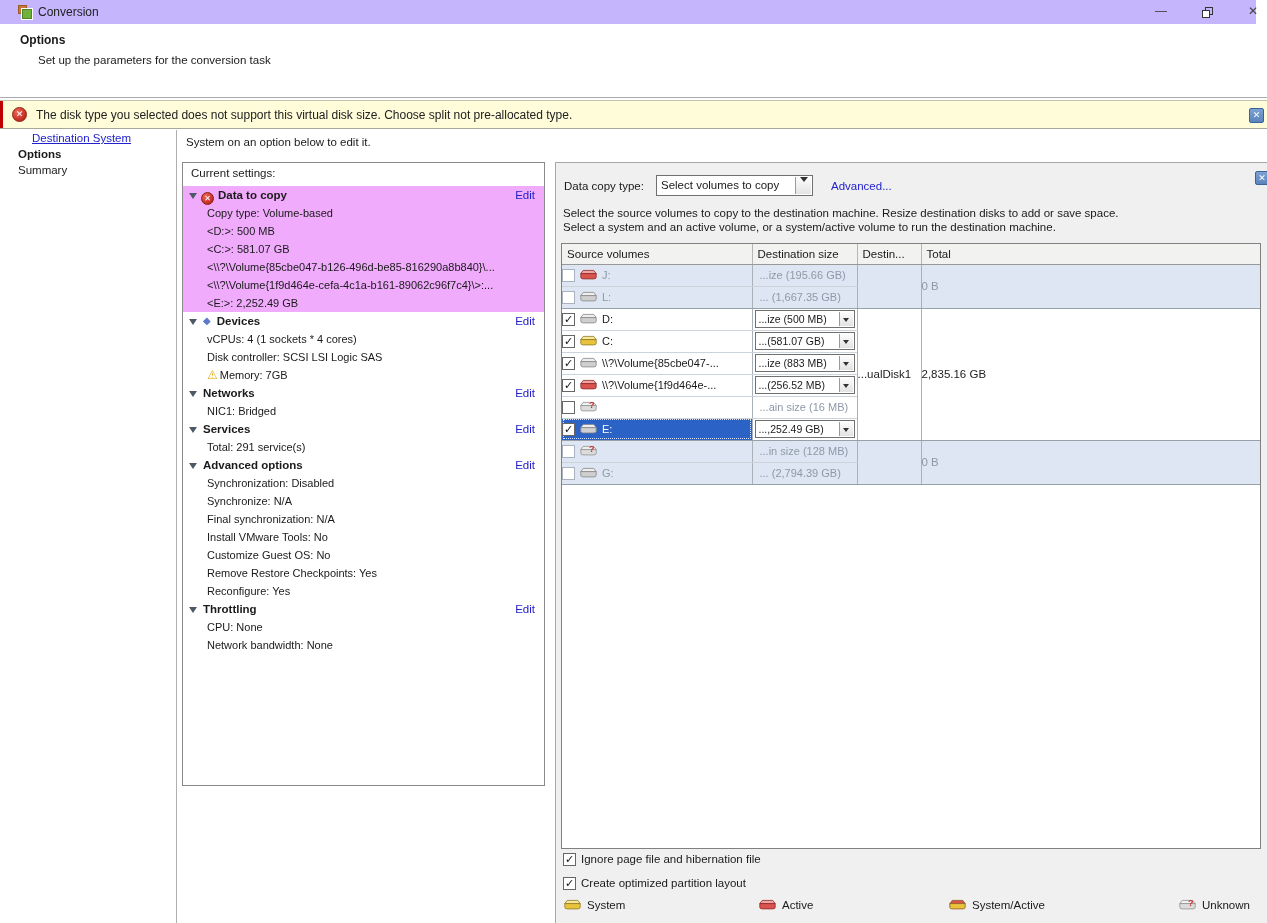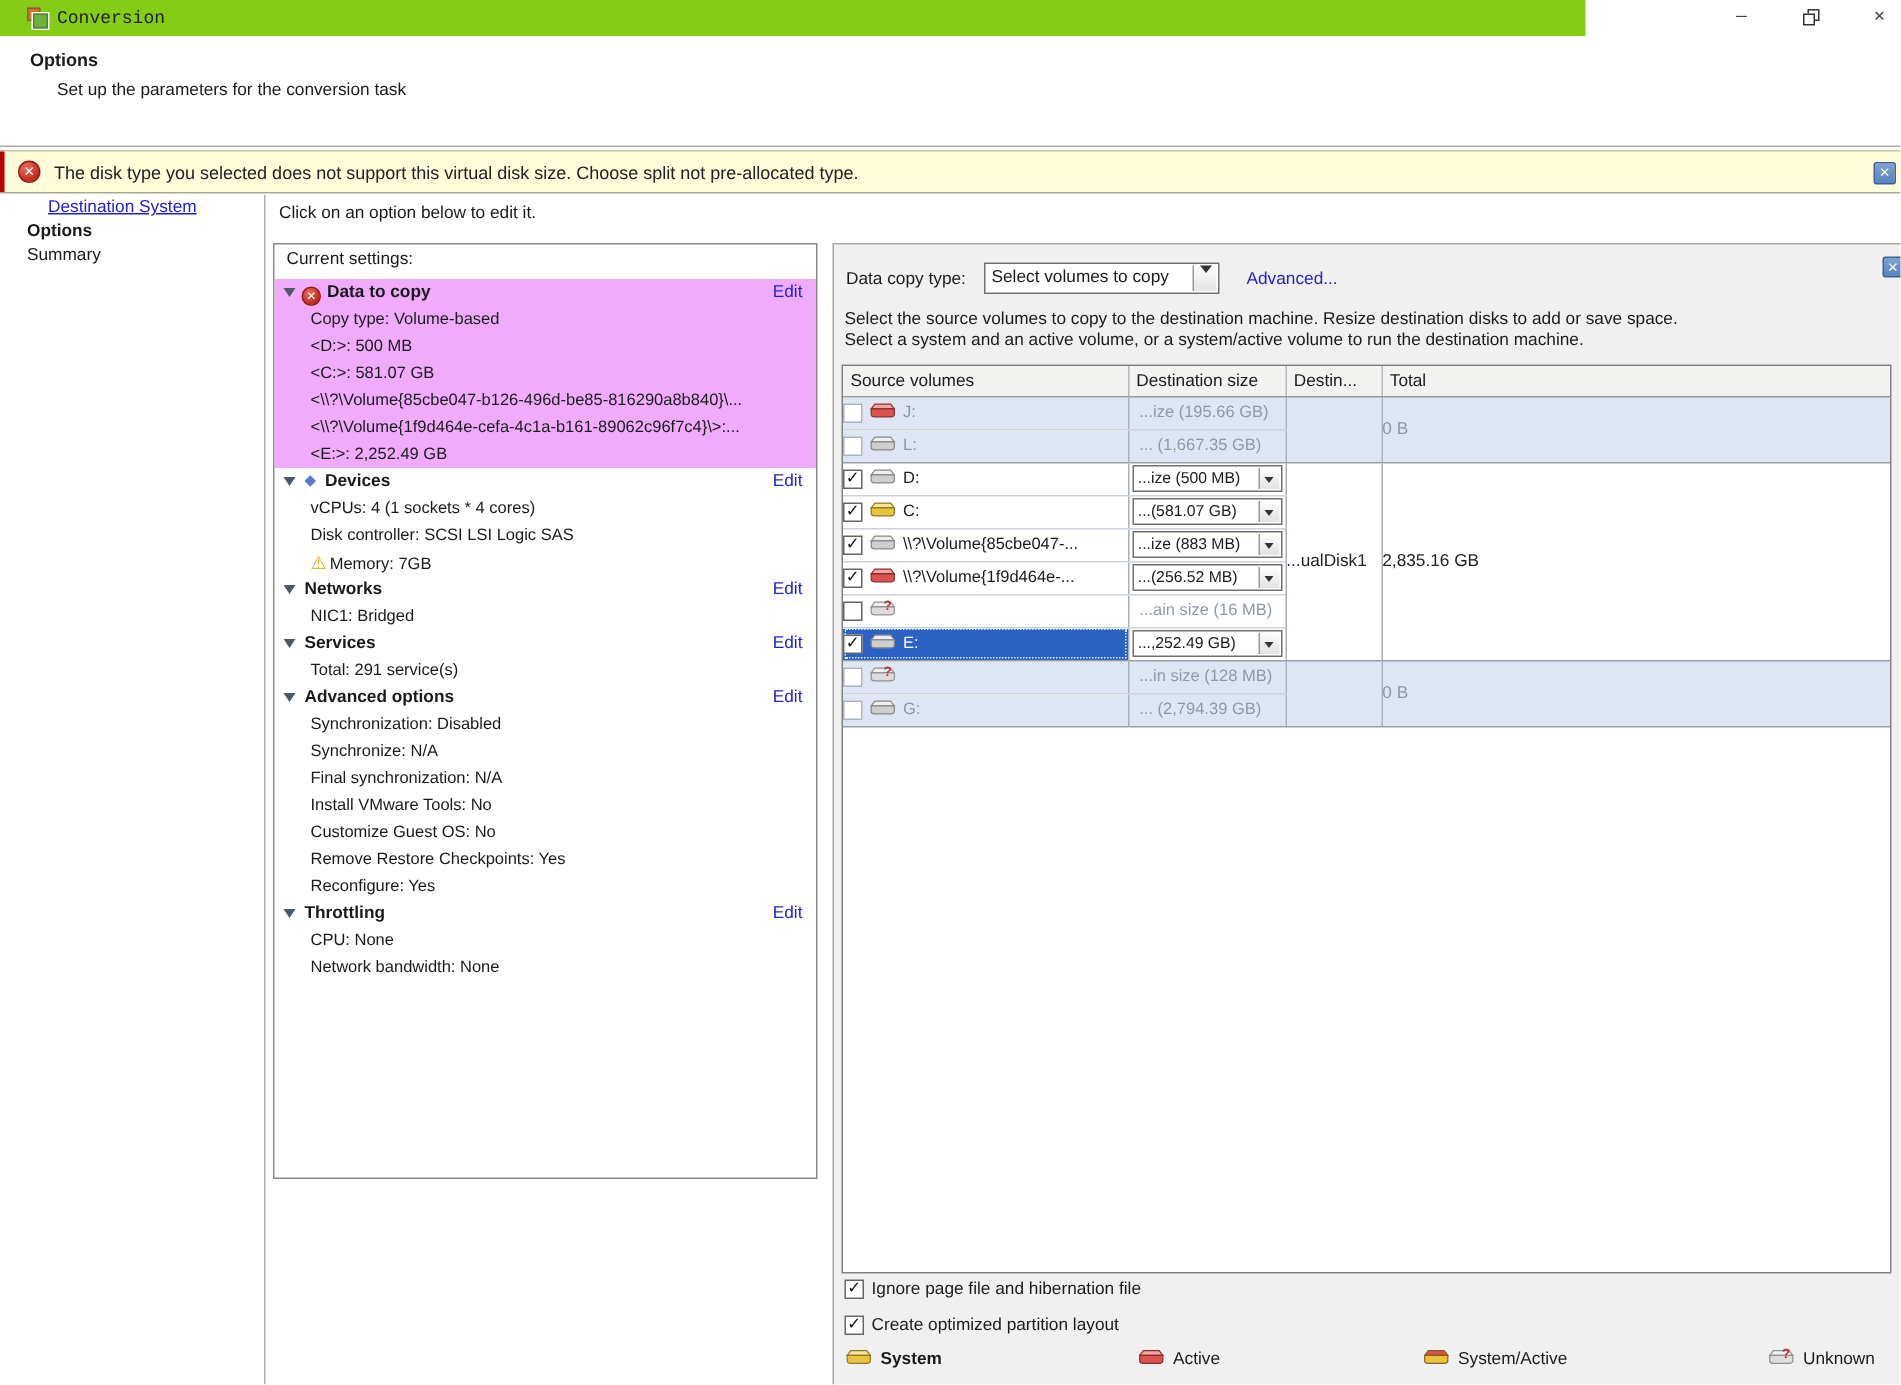"Conversion" .titlebar { background: #84cc16 -> #c4b5fd; font-family: Liberation Mono, monospace -> none; width: 1057px -> 1256px }
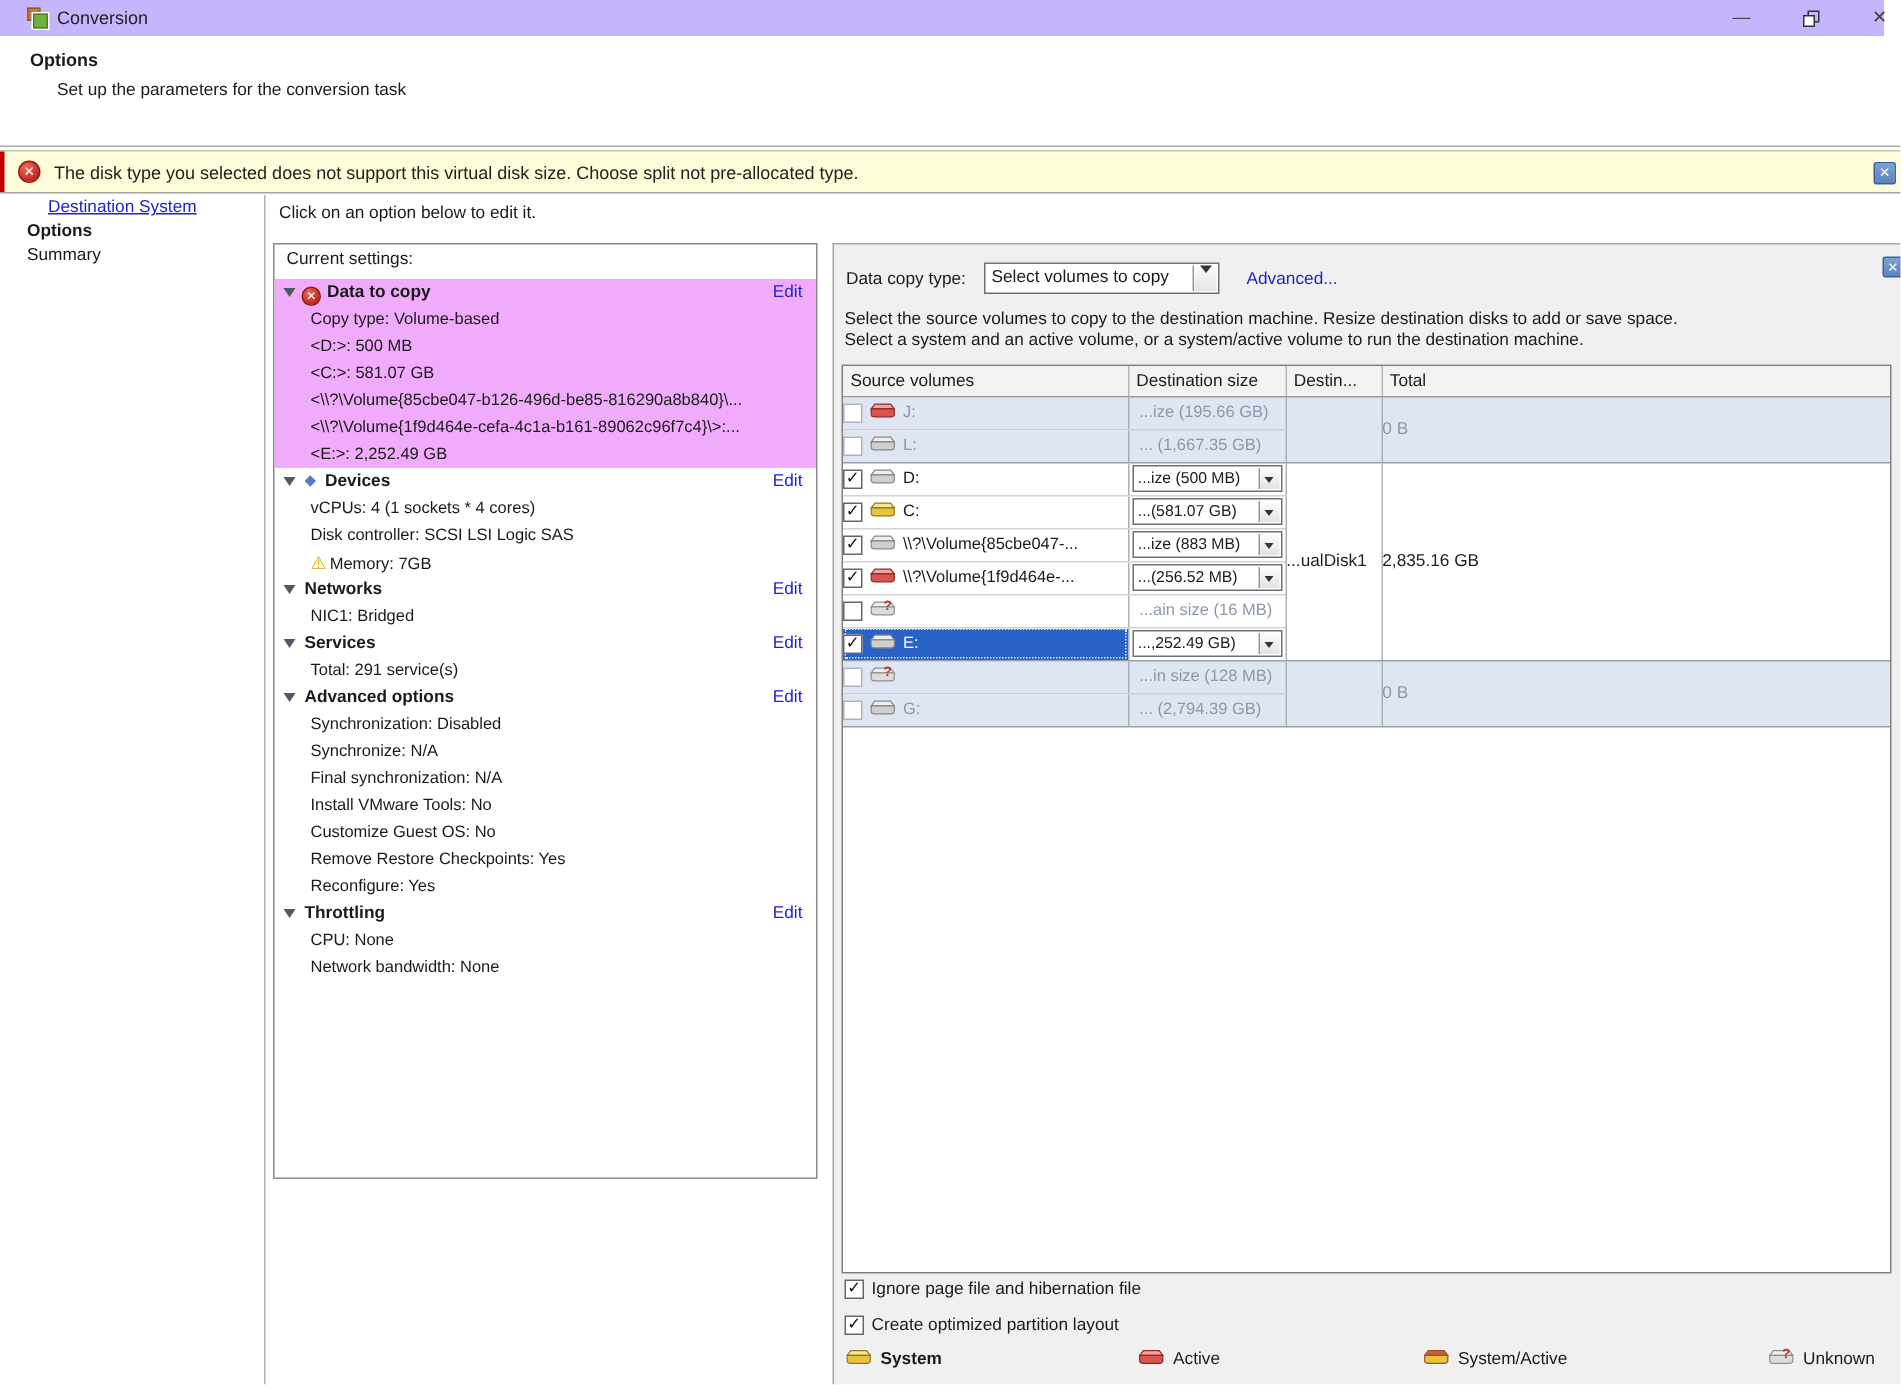"Click on an option below" div.instruction { text: Click -> System }
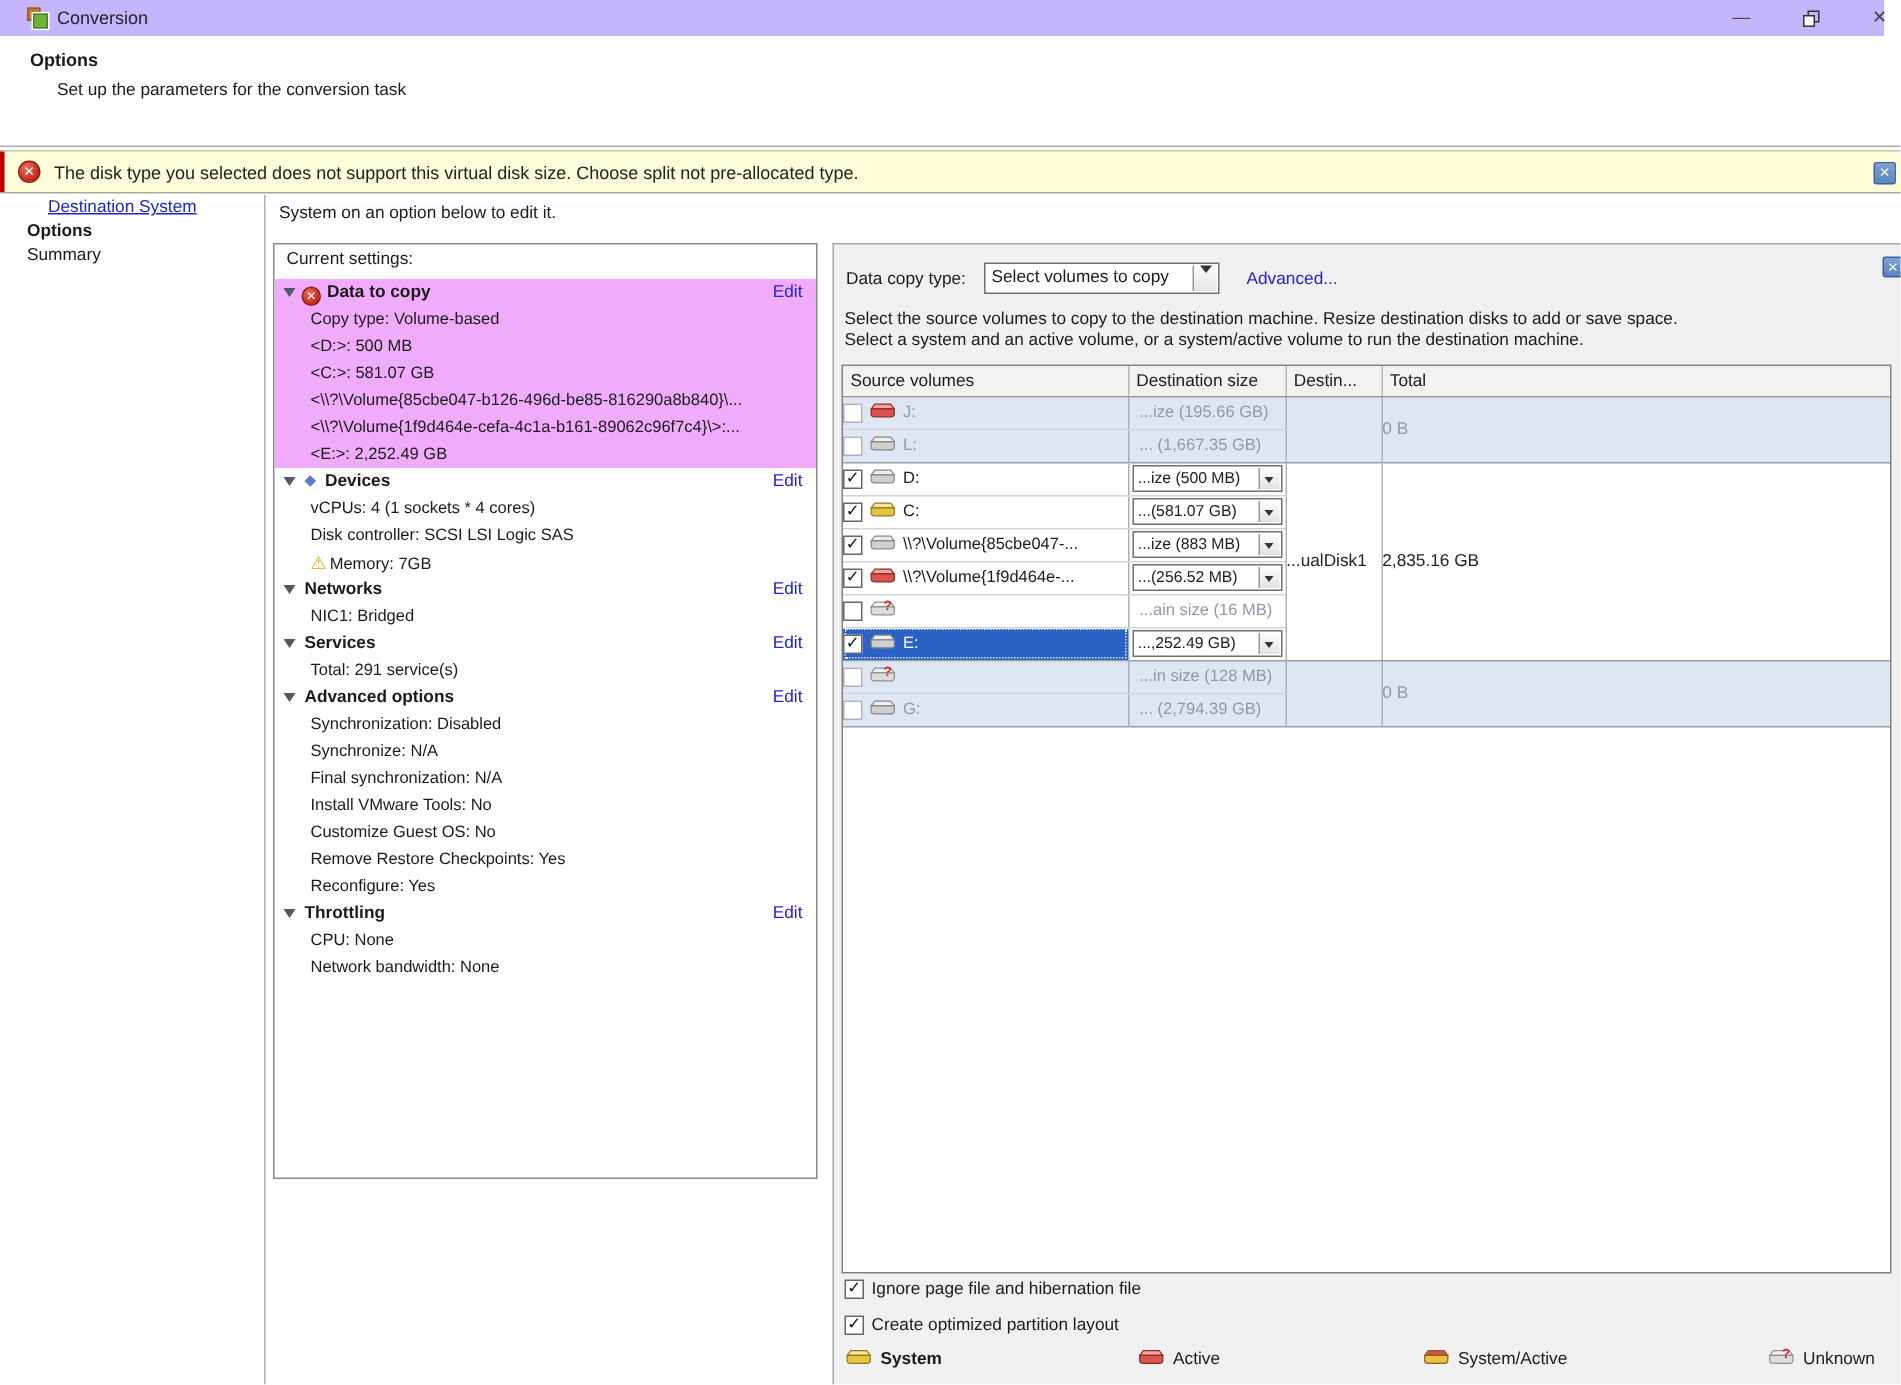"System" span.legend-item { font-weight: bold -> none }
